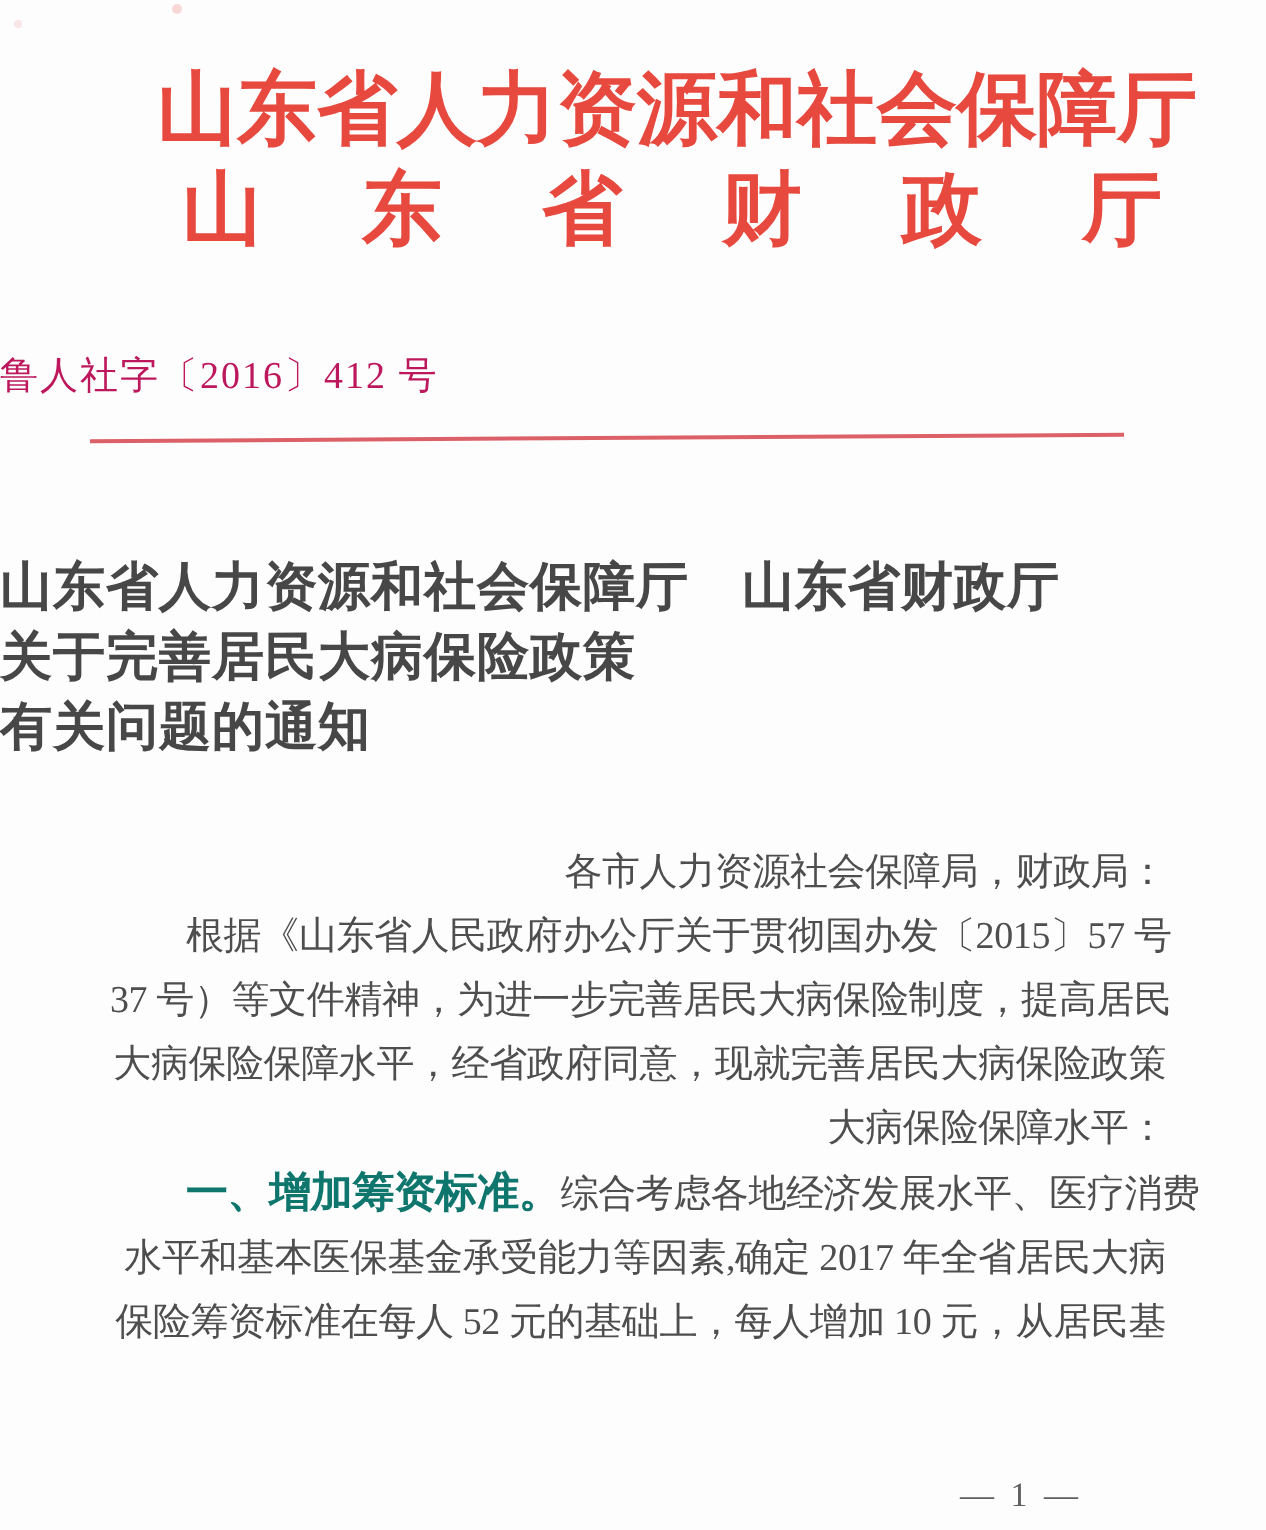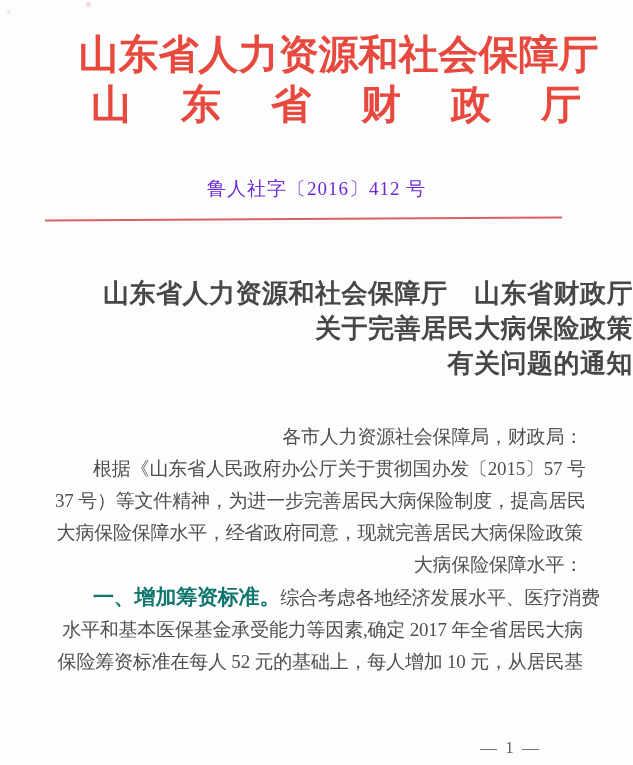"鲁人社字〔2016〕412 号" .doc-number { color: #6d28d9 -> #be185d; text-align: center -> left }
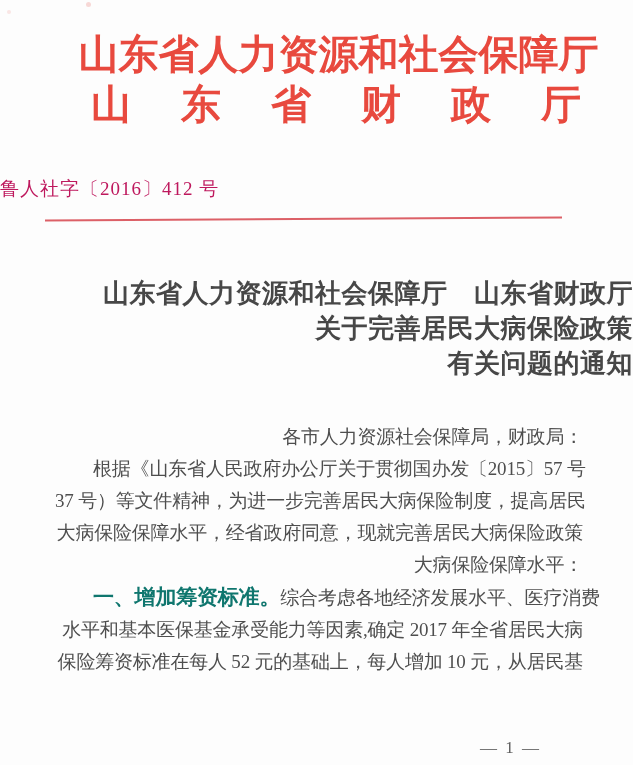"山东省人力资源和社会保障厅 山东省财政厅" .doc-title { text-align: right -> left }
